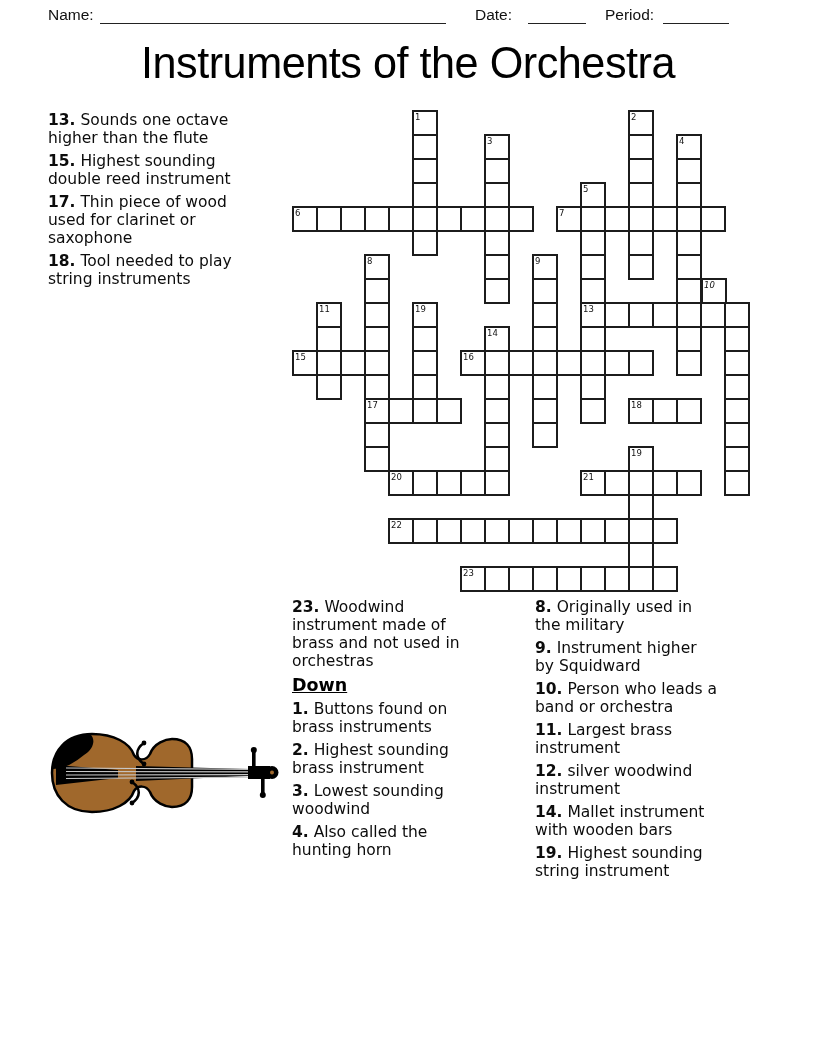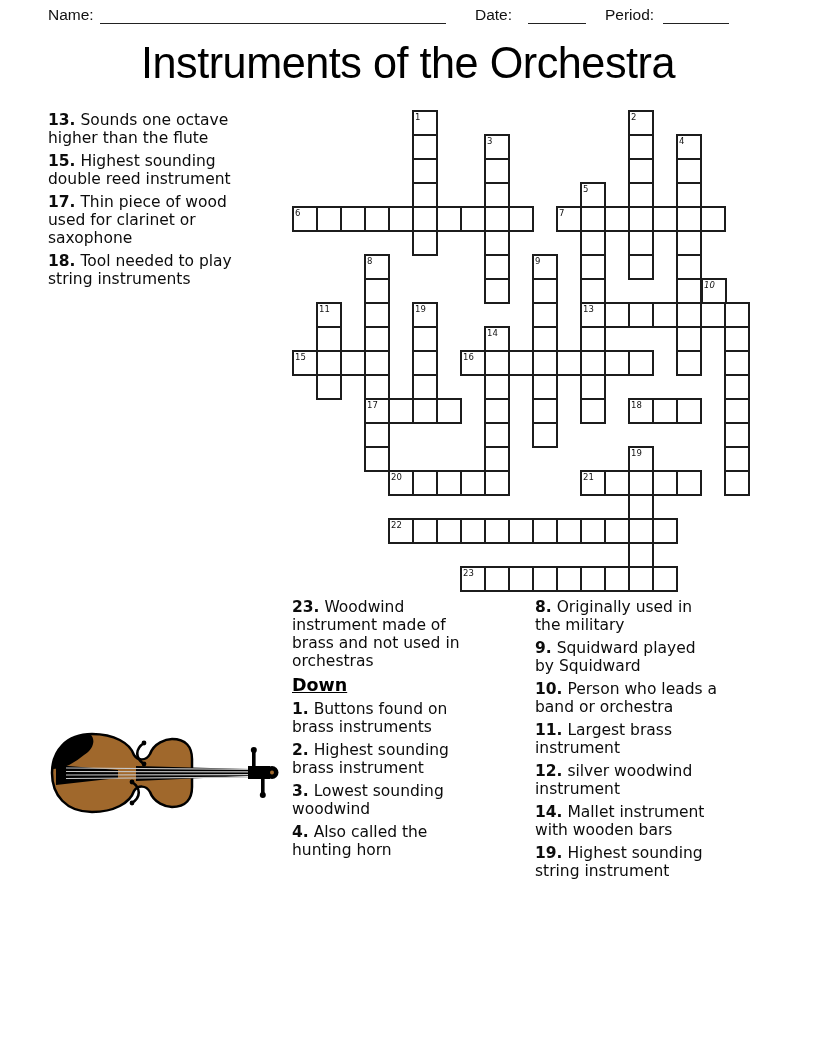"Squidward played" span { text: Squidward played -> Instrument higher }
